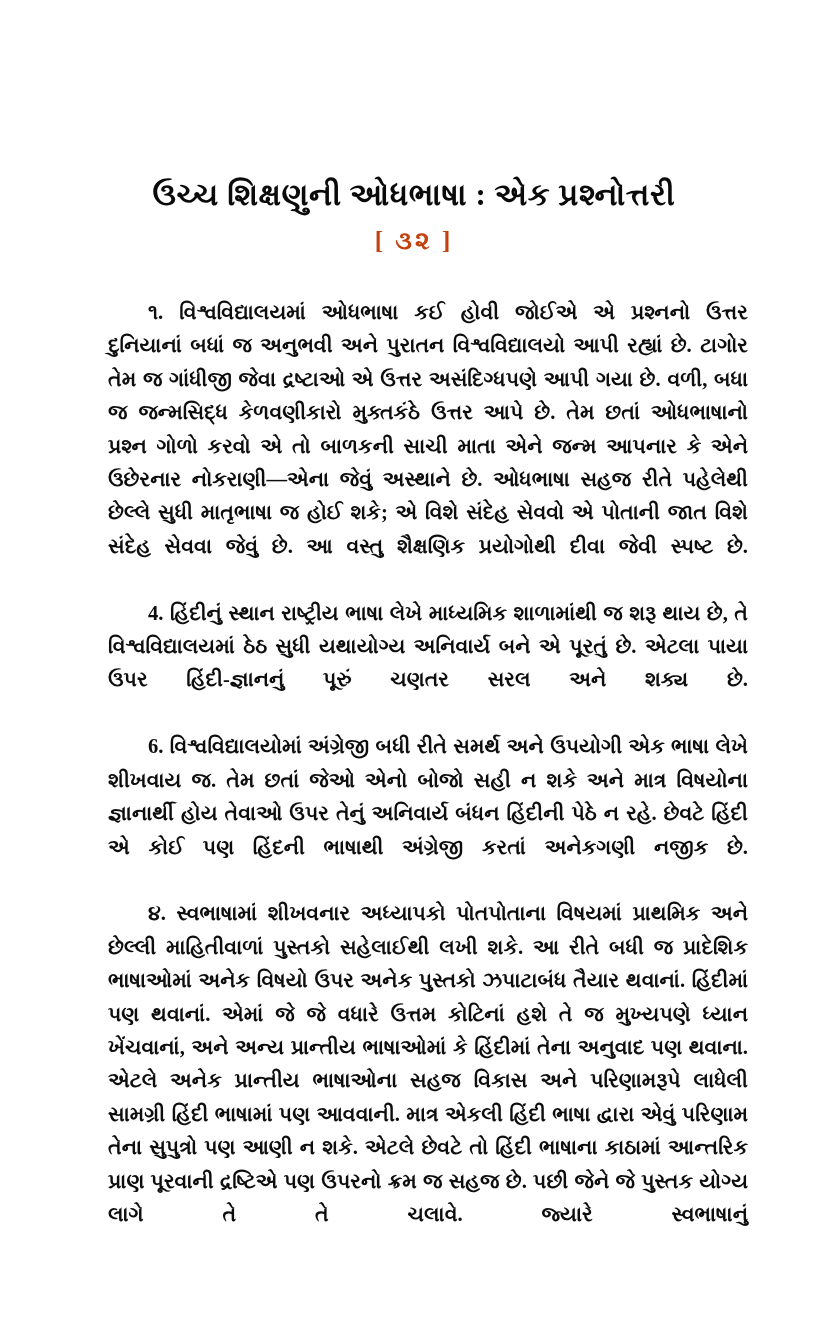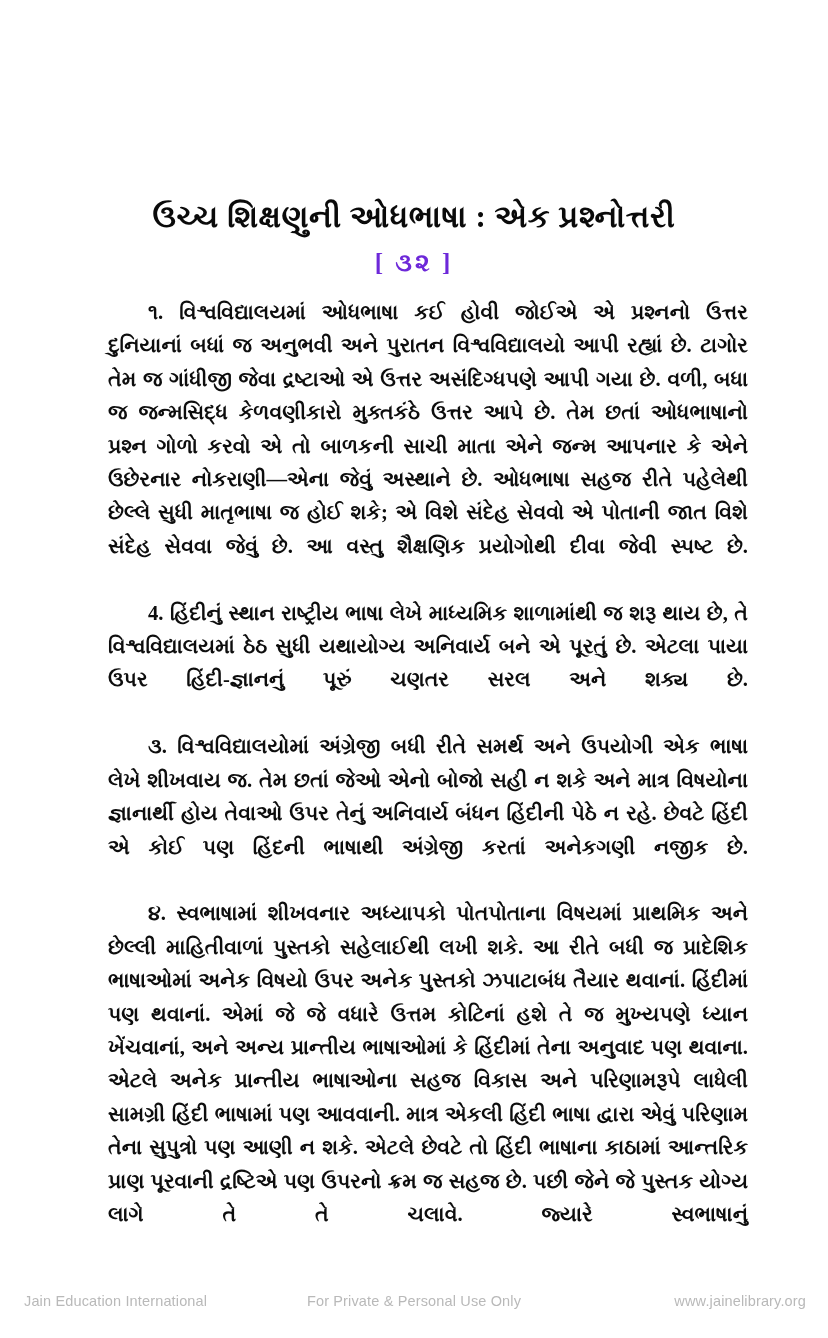"ઉચ્ચ શિક્ષણુની ઓધભાષા : એક" .heading-block { top: 198px -> 176px }
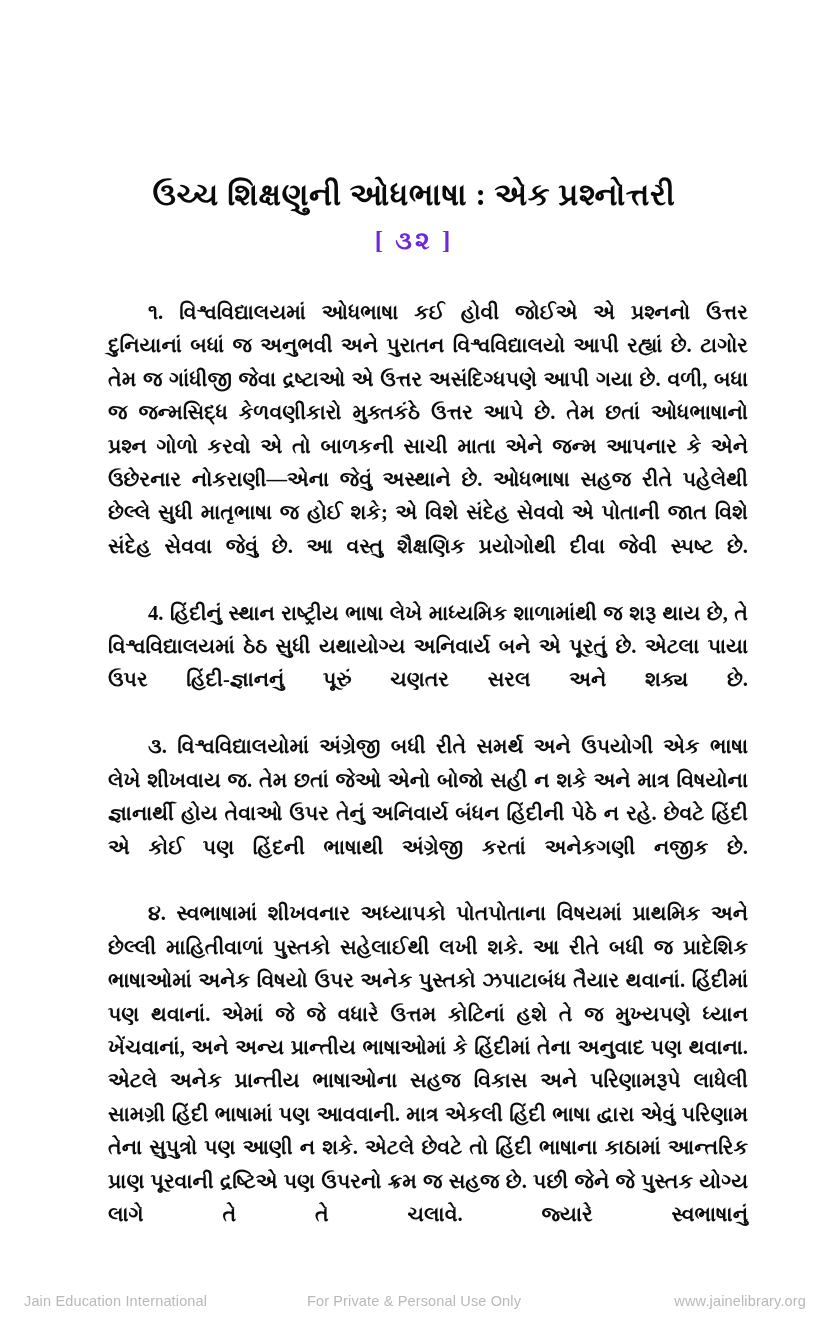"[ ૩૨ ]" .page-number { color: #6d28d9 -> #c2410c }
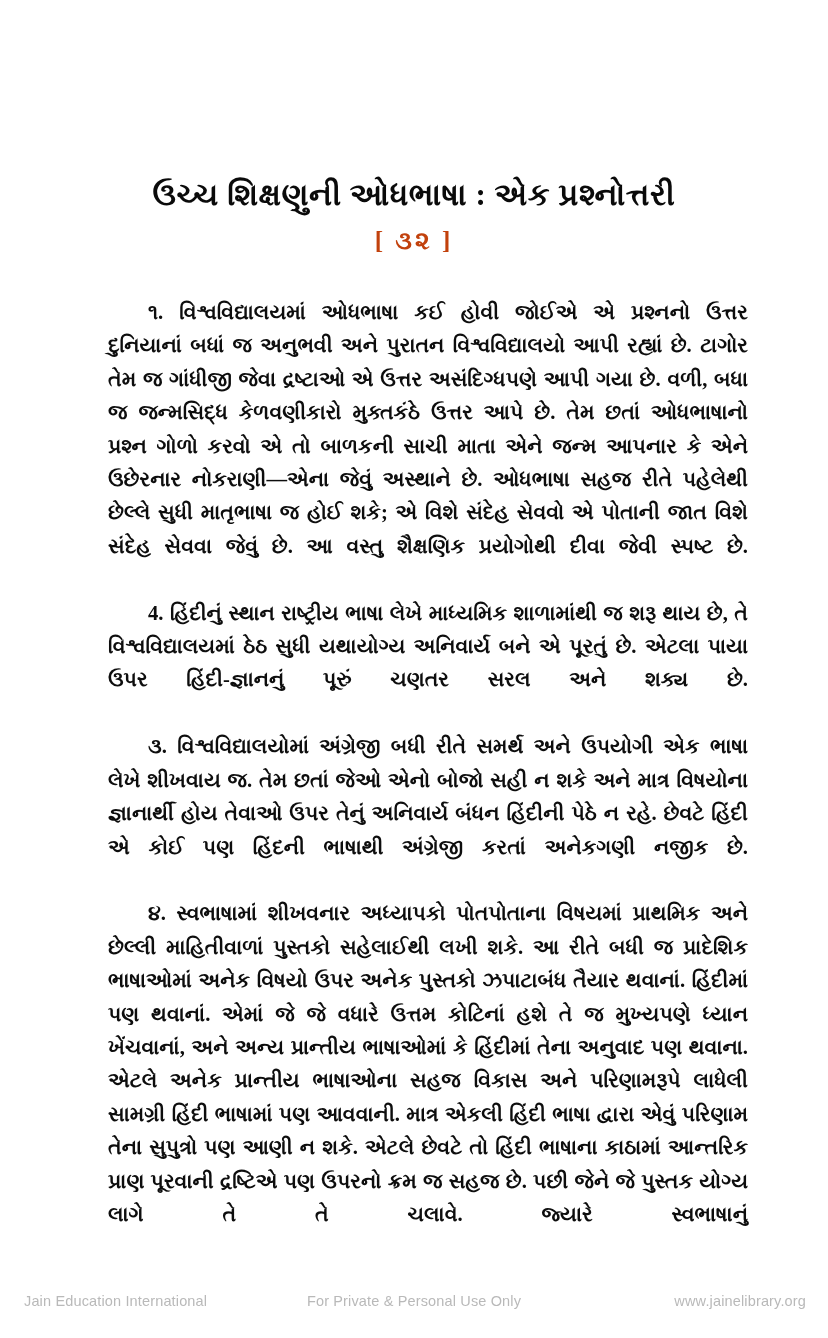"૩. વિશ્વવિદ્યાલયોમાં અંગ્રેજી બધી રીતે" p.para { text: ૩ -> 6 }
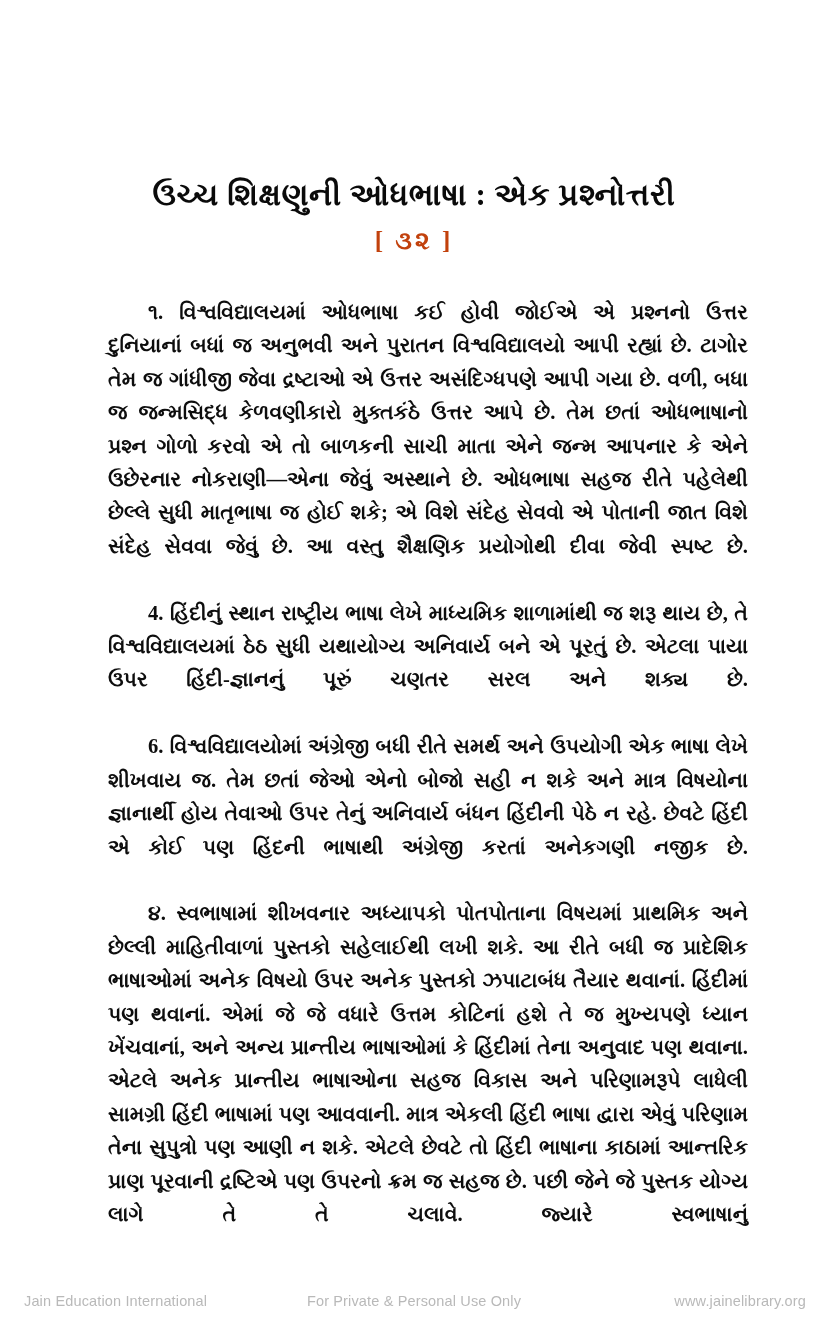"Jain Education International" div.footer { html: <div> <span>Jain Education International</span> <span>For Private &amp; Personal Use Only</span> <span>www.jainelibrary.org</span> </div> -> none }
